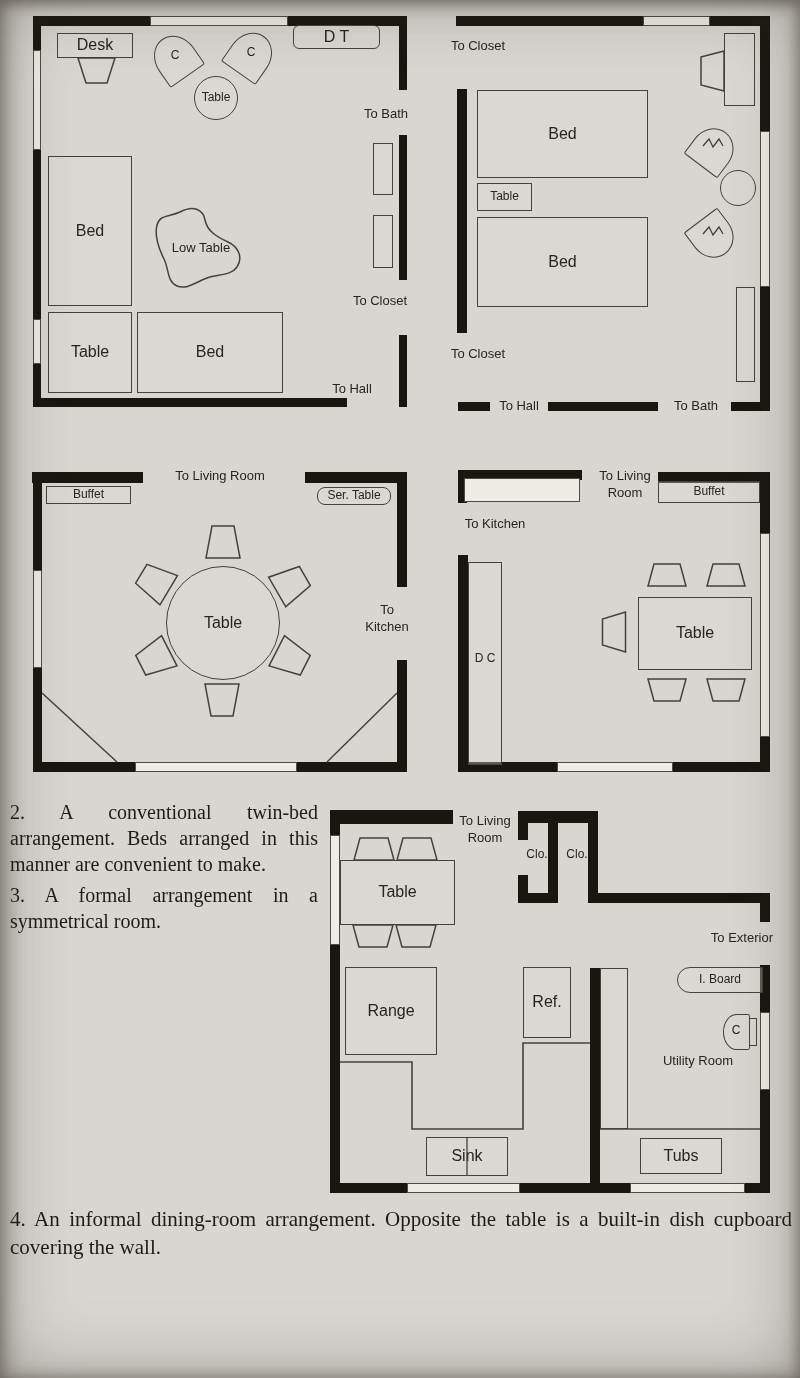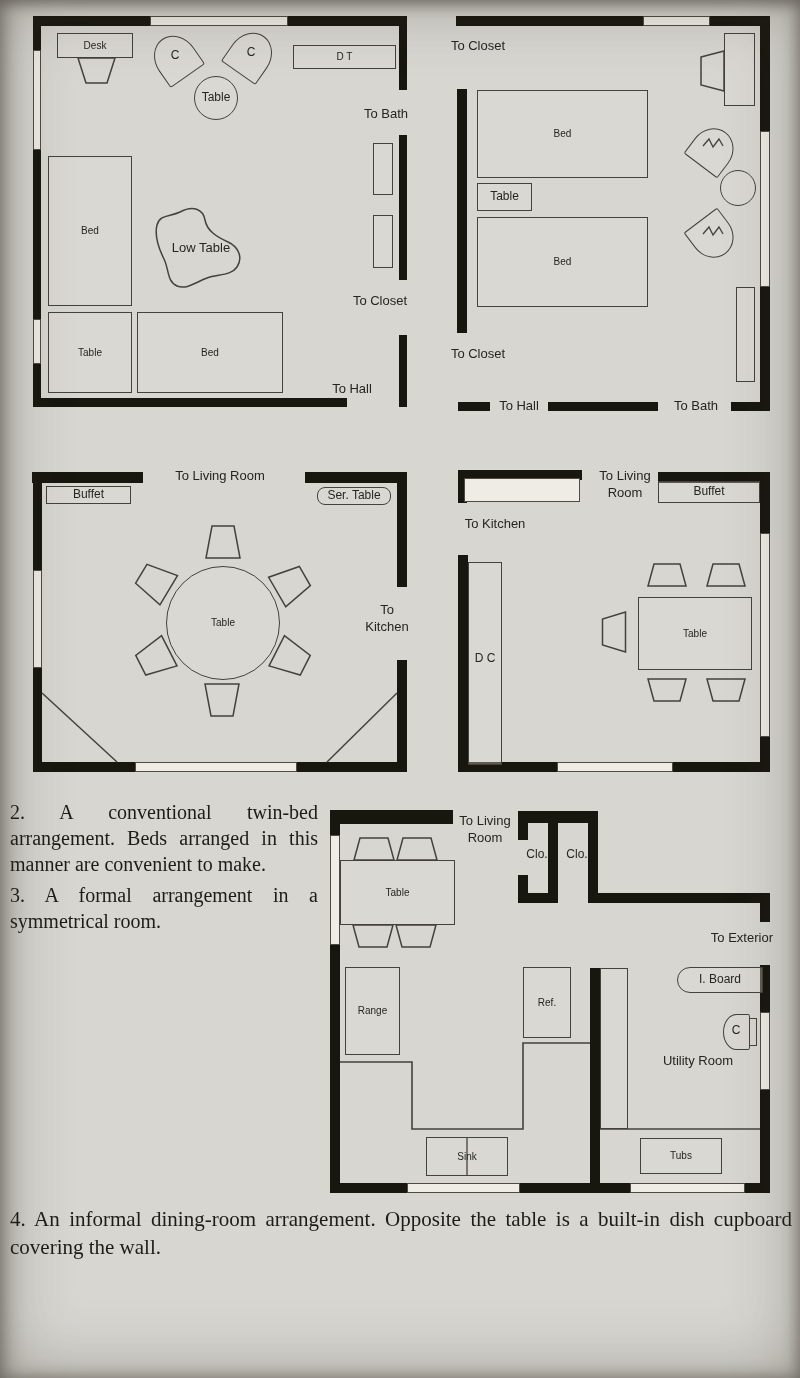"Desk" .furn { font-size: 10px -> 16px }
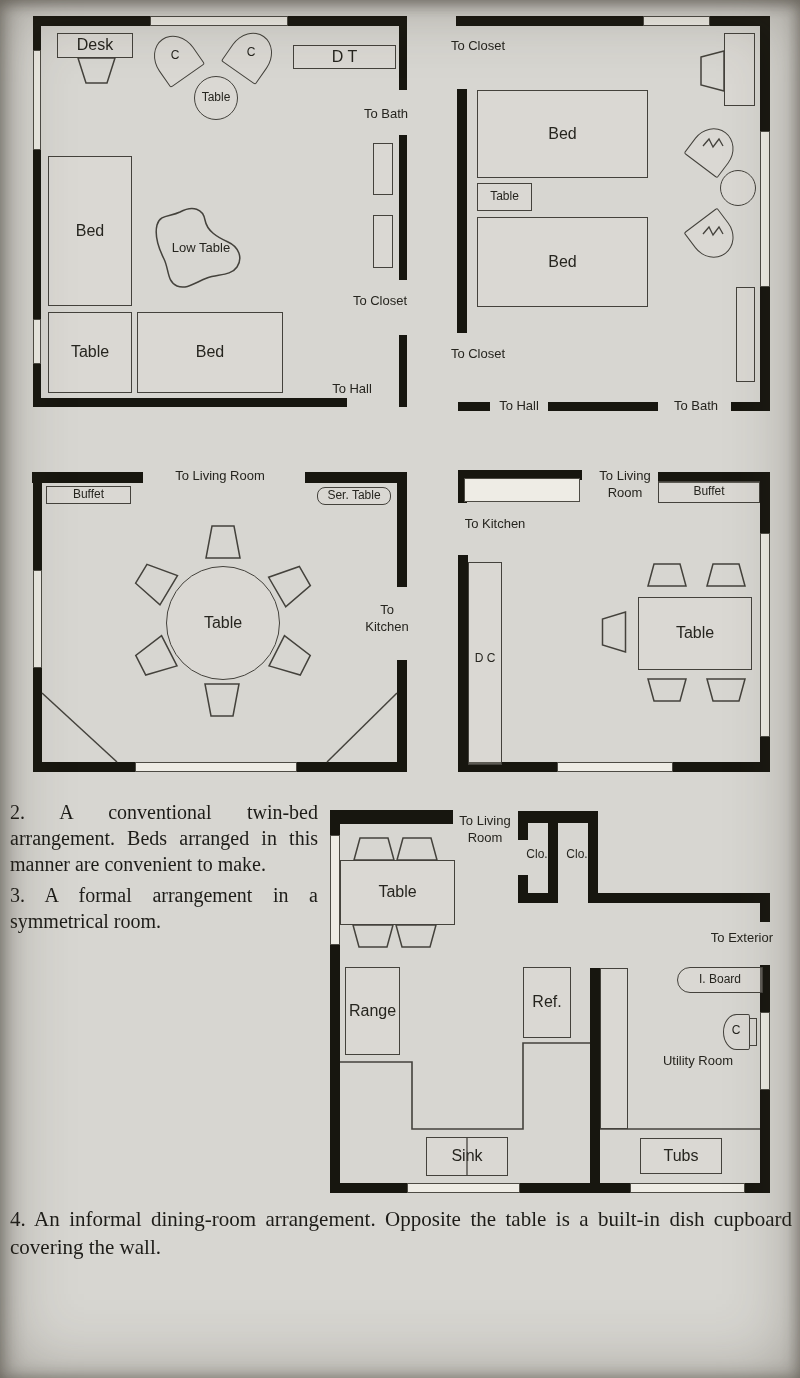"D T" div.furn { border-radius: none -> 6px; top: 31px -> 11px; width: 103px -> 87px }
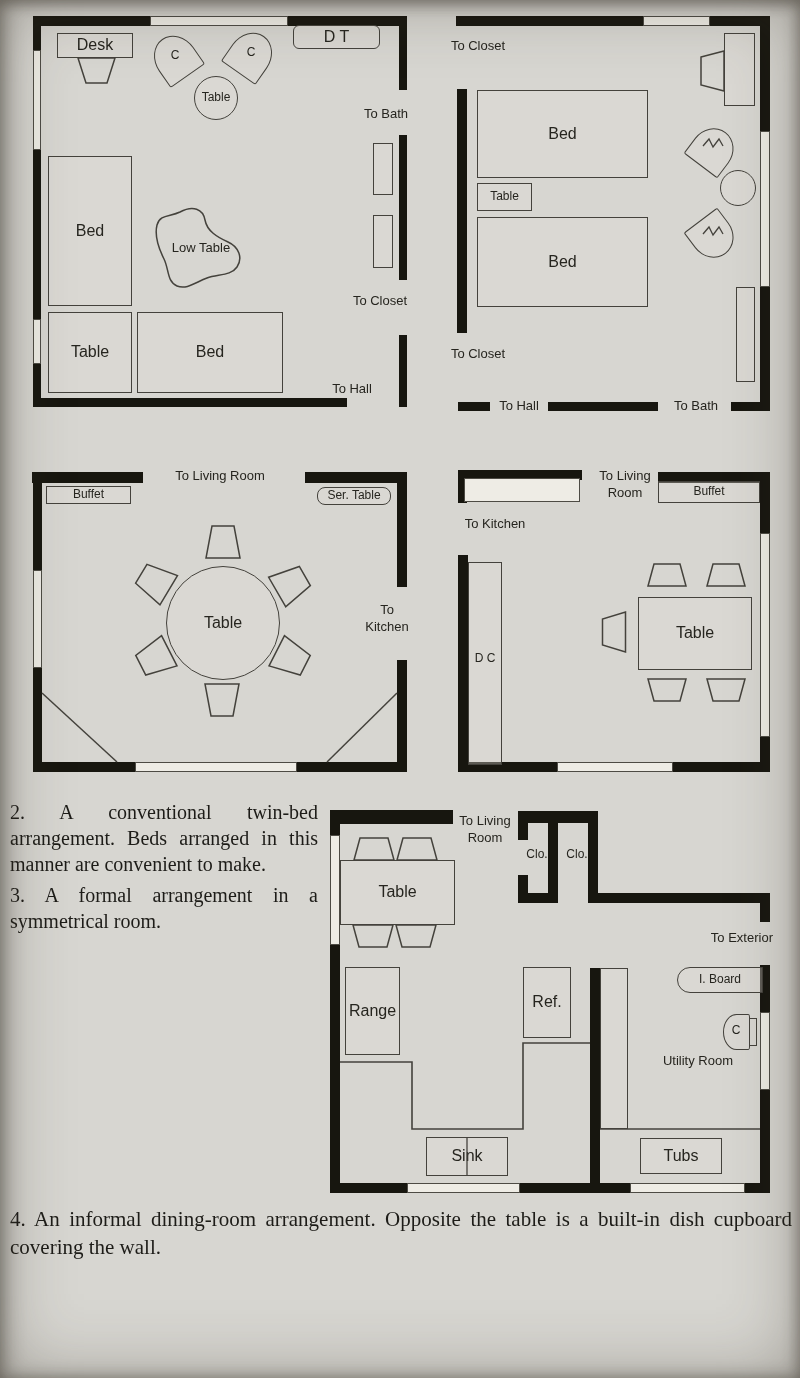"Range" div.furn { width: 55px -> 92px }
